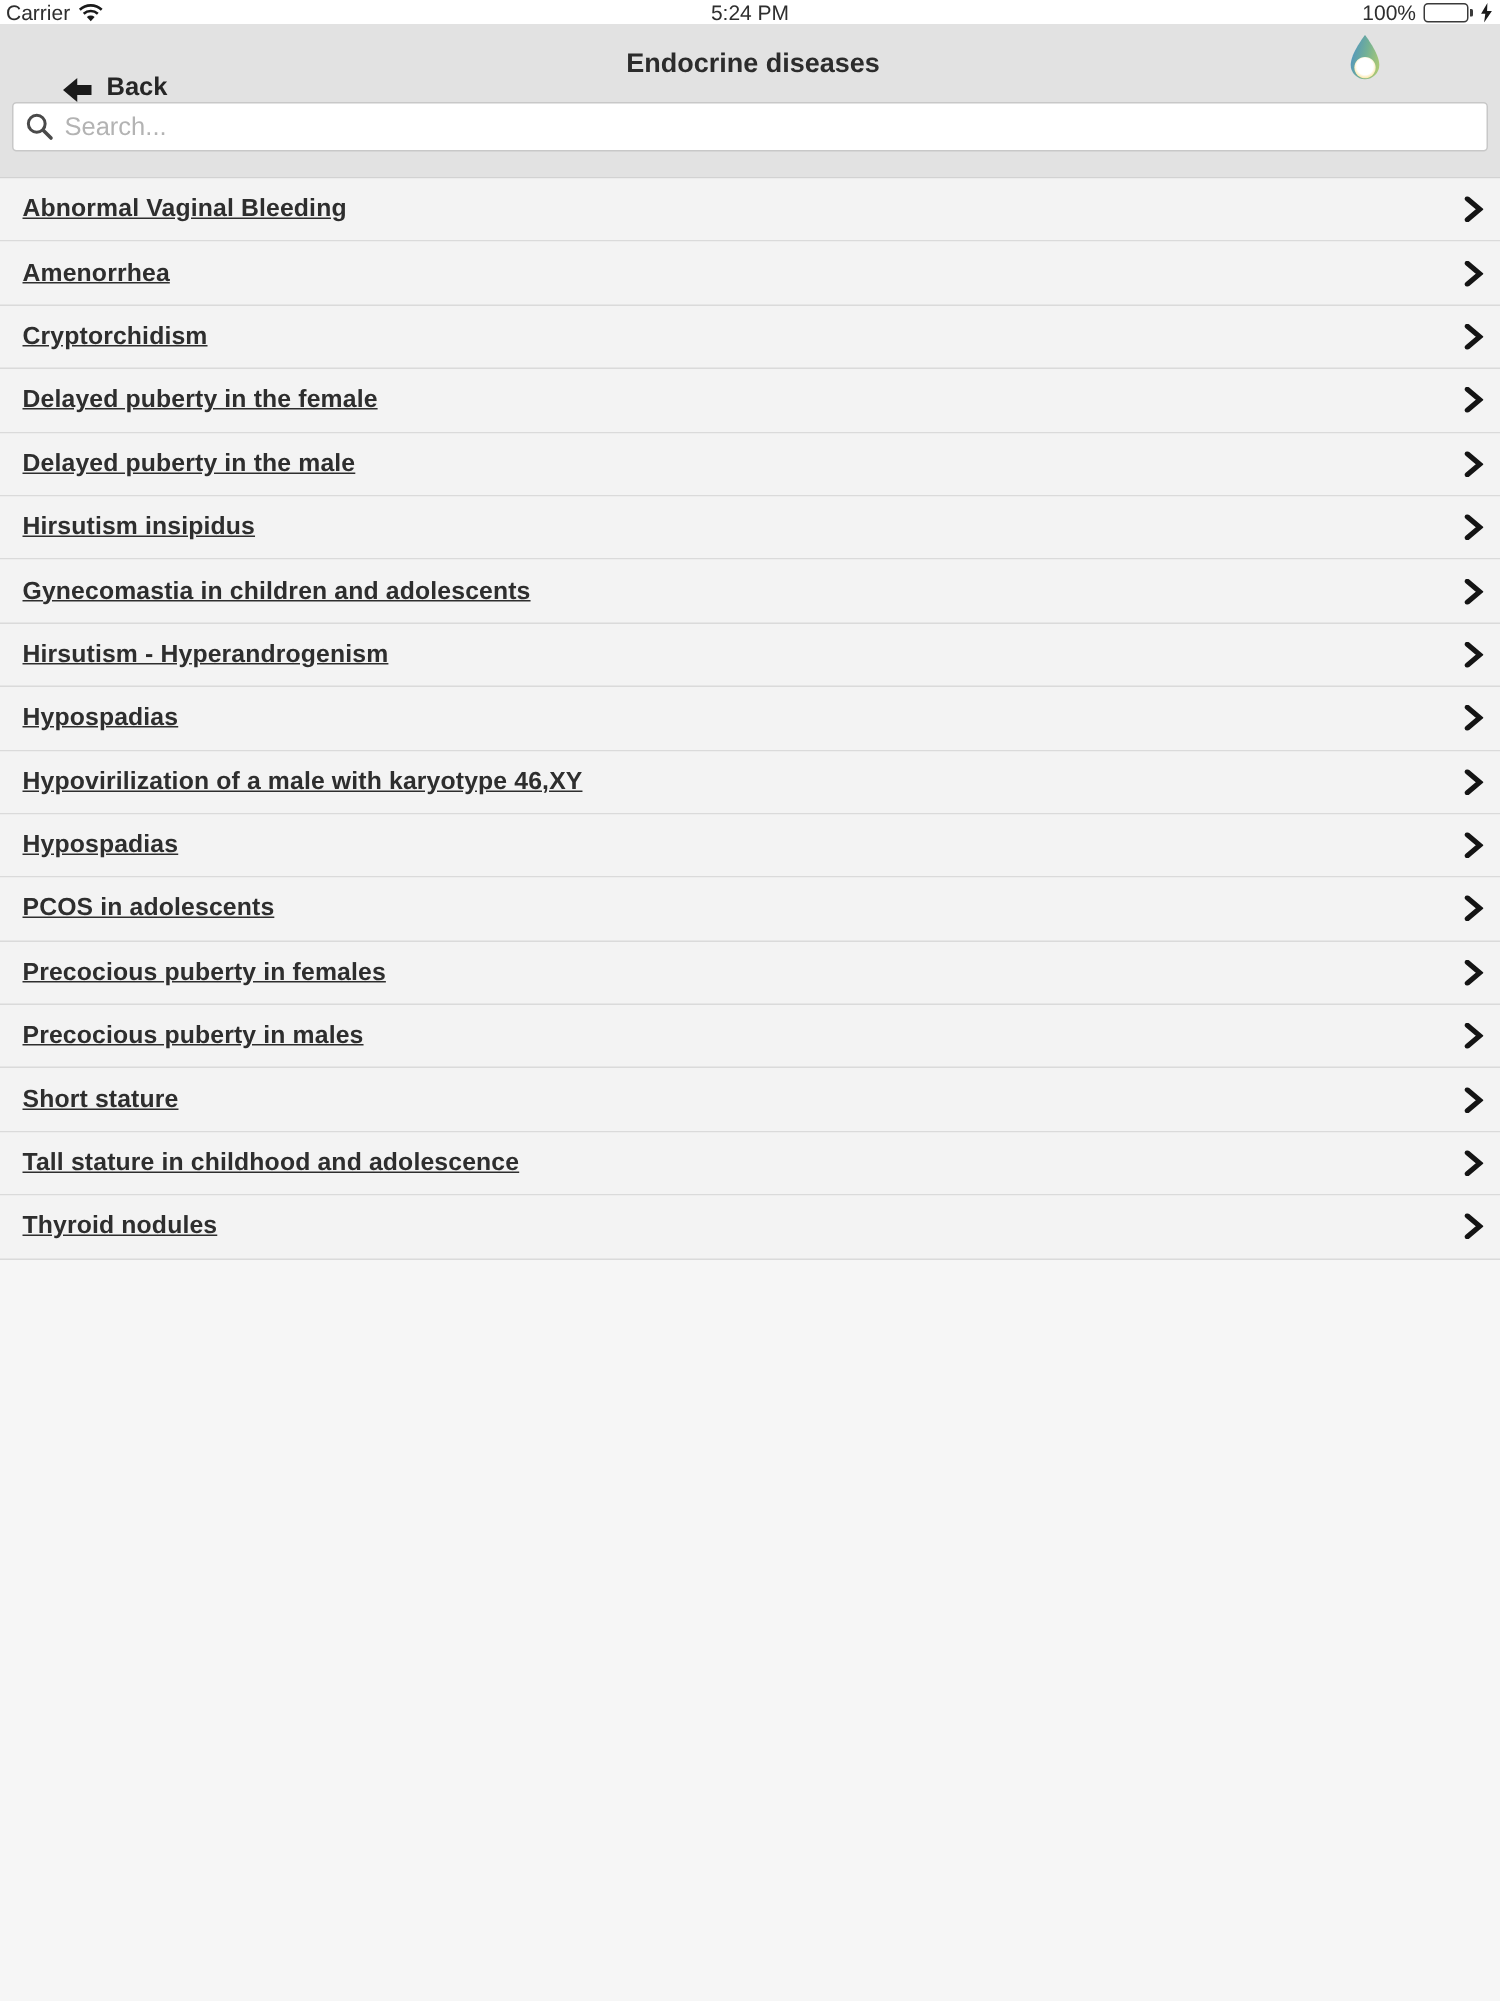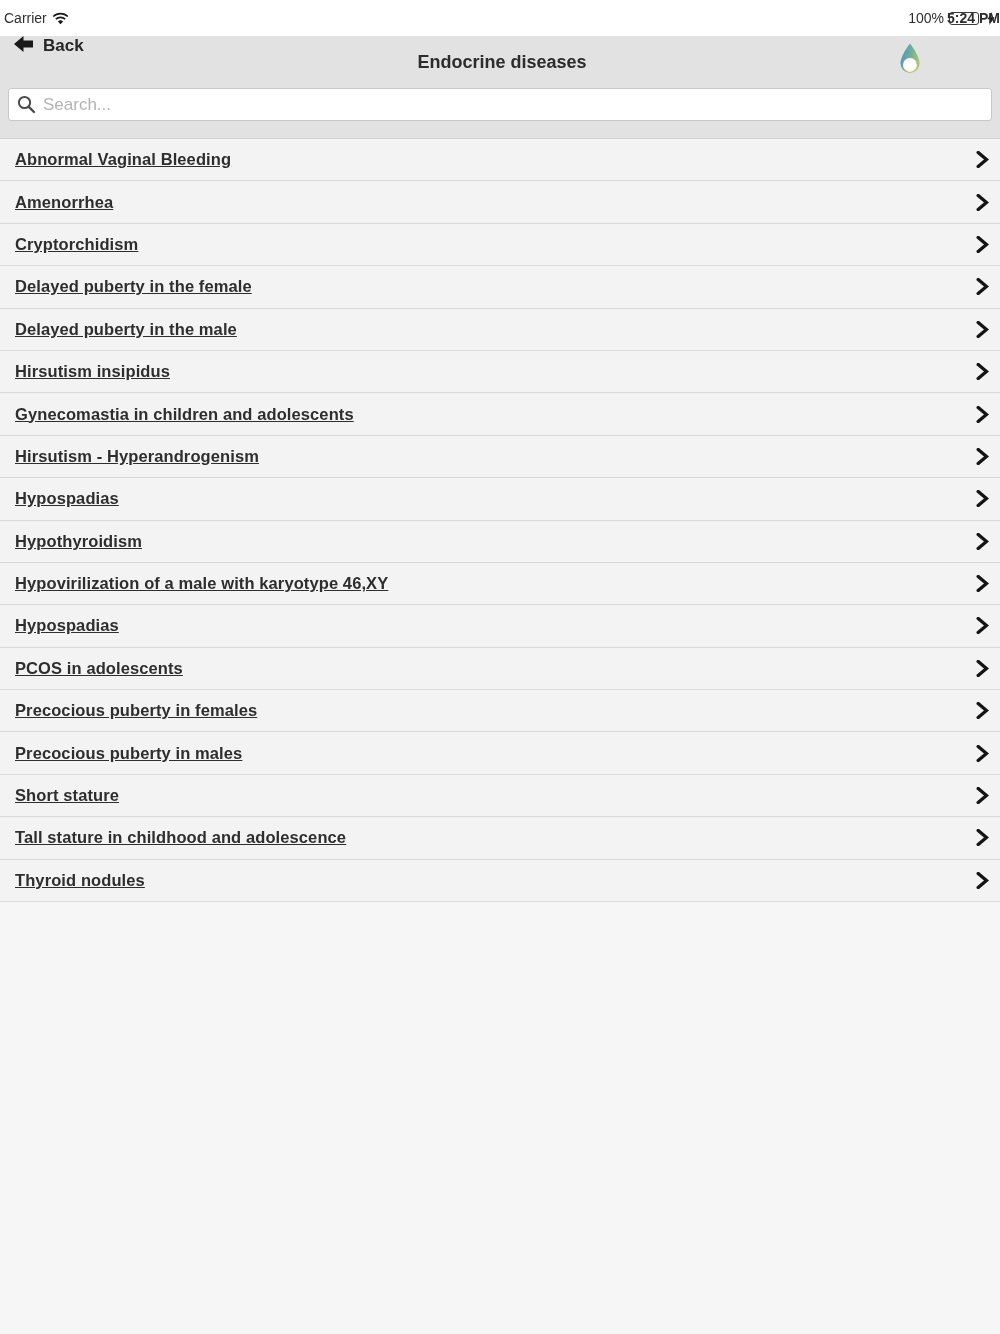"Carrier" .status-bar { height: 36px -> 16px }
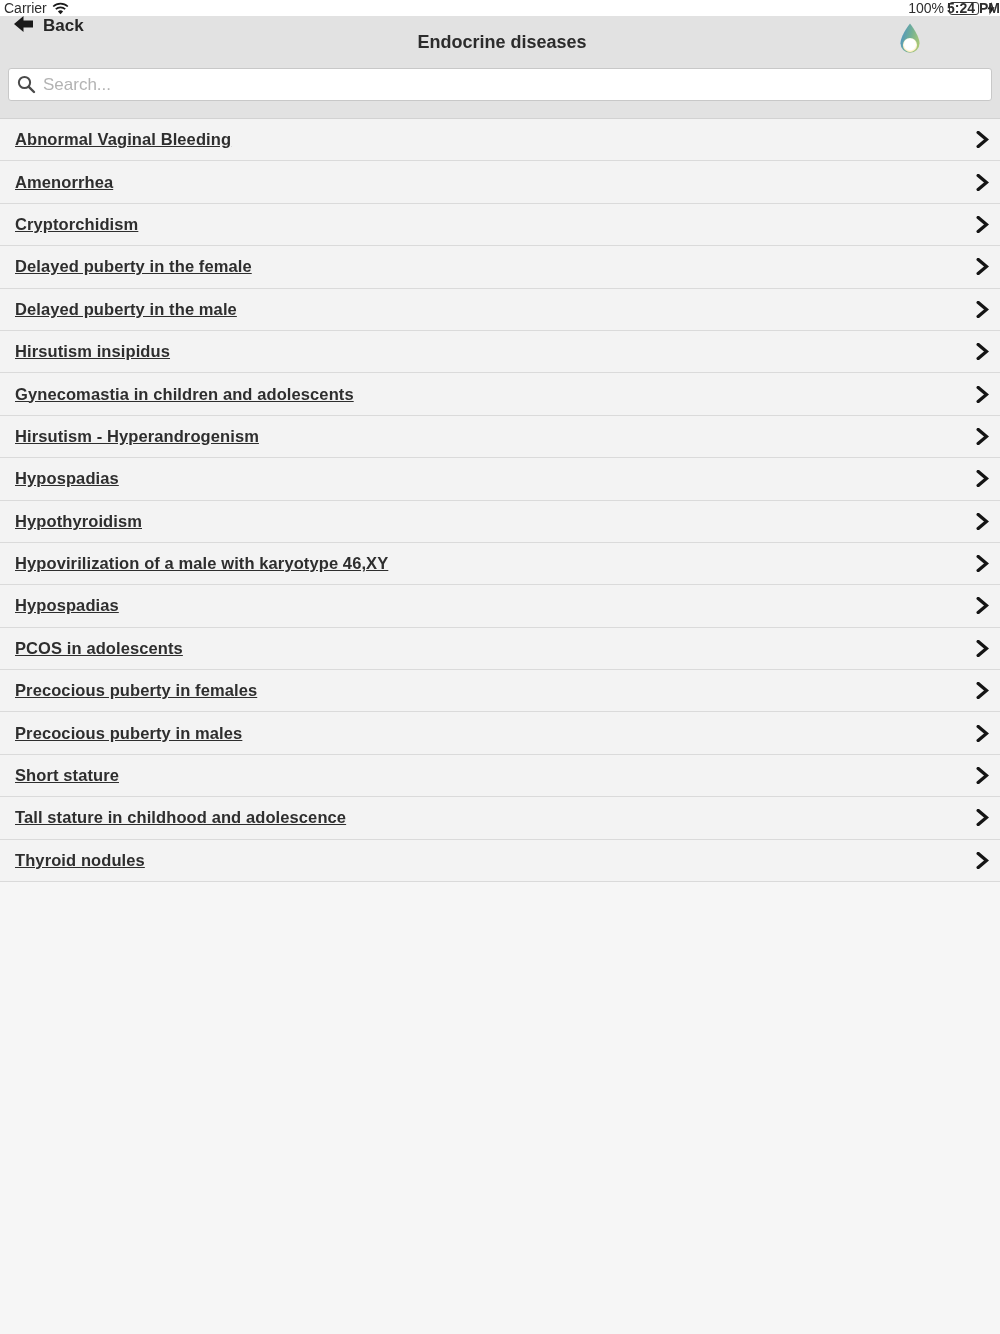"5:24 PM" .status-center { font-weight: bold -> normal; text-align: right -> center }
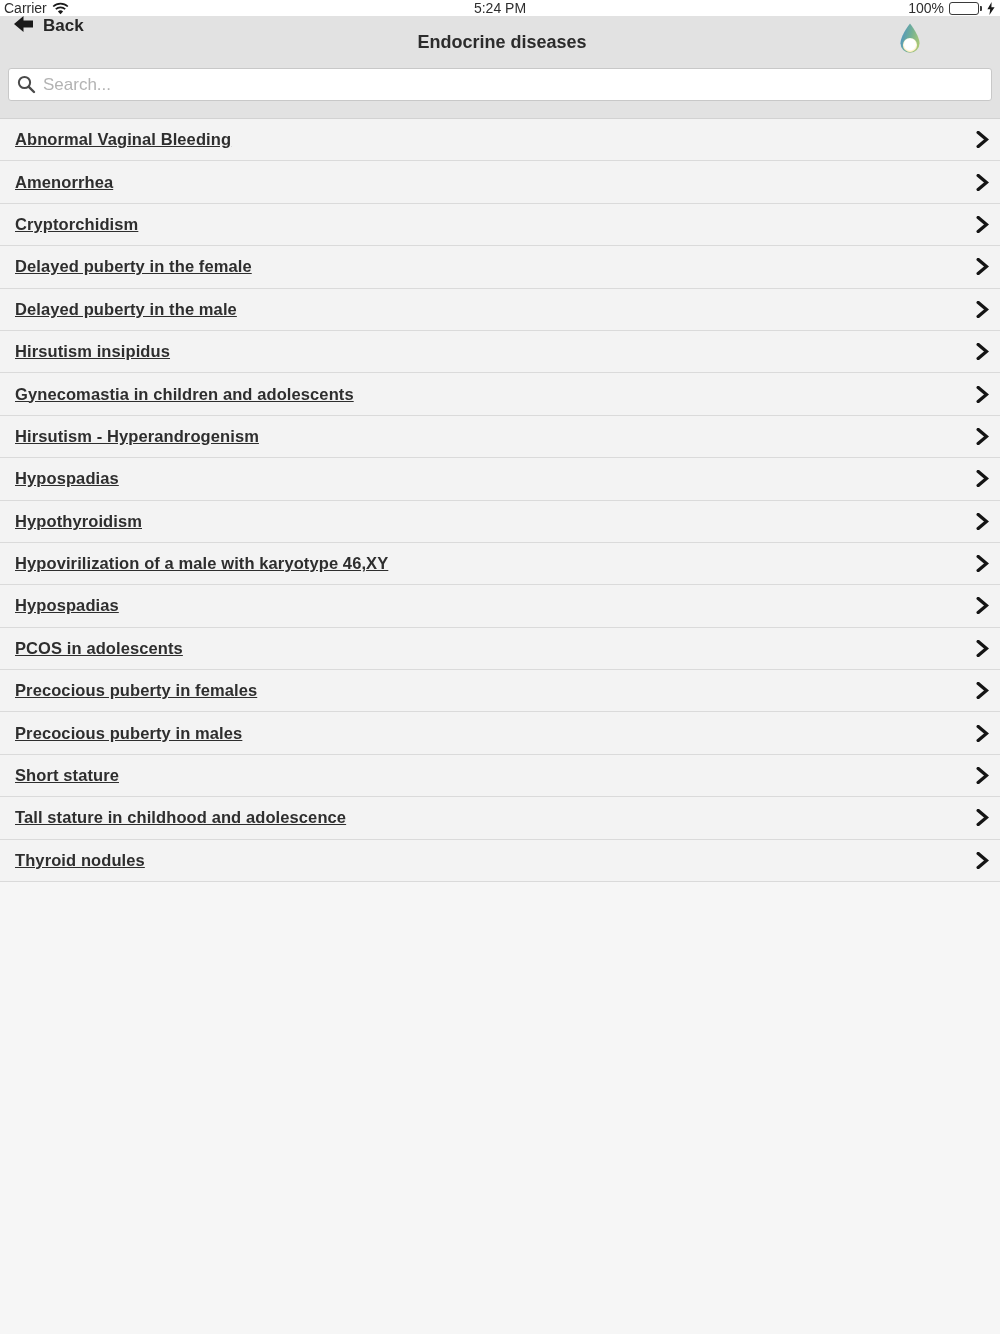"Back" .back-button { align-items: flex-start -> flex-end; margin-left: none -> 28px }
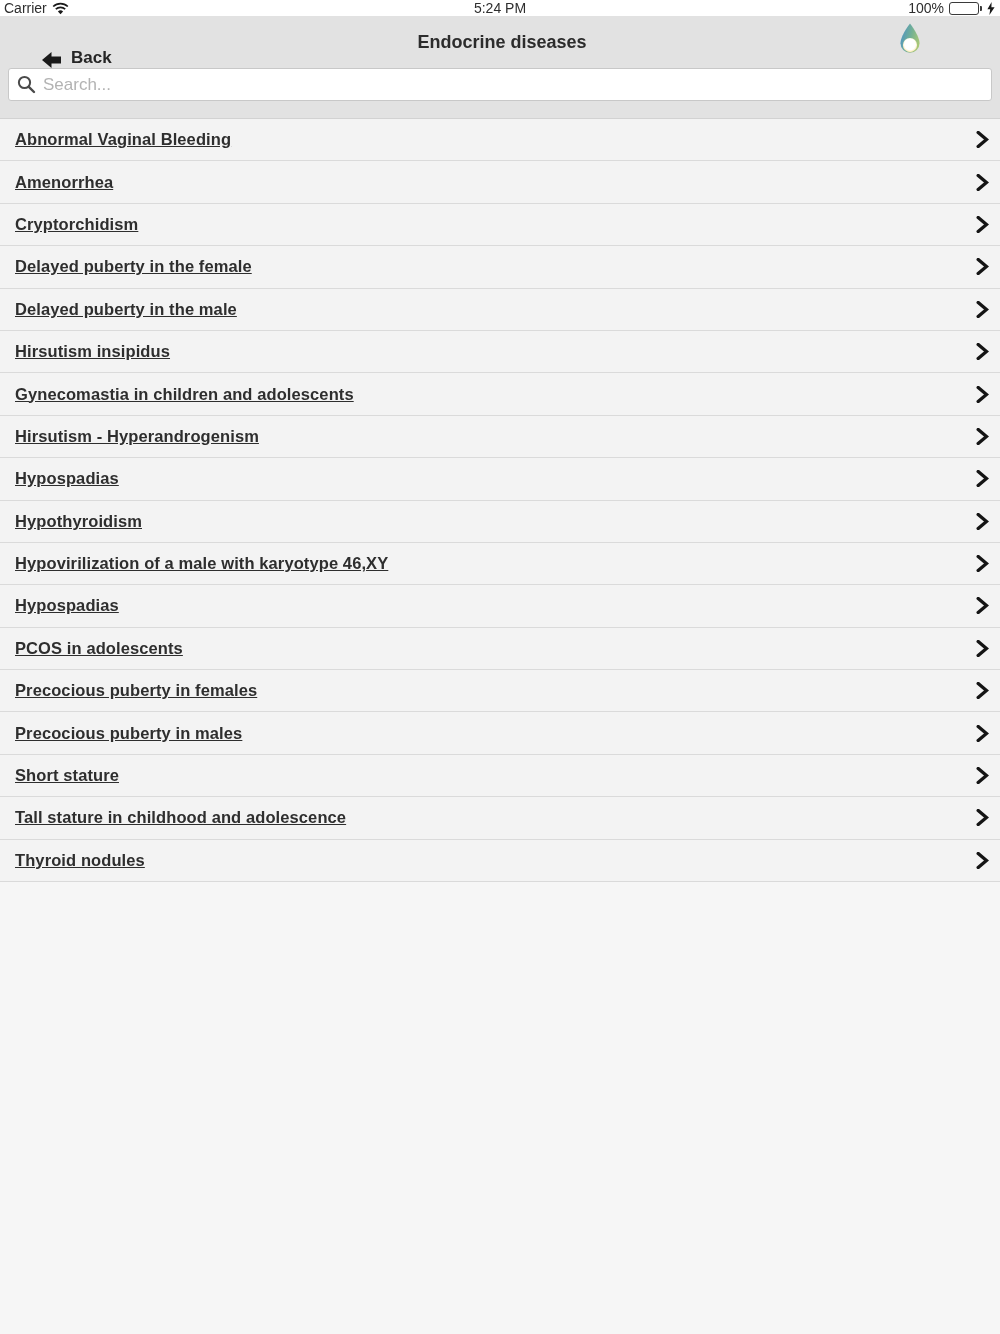"Hypothyroidism" li.row { html: <li> <span>Hypothyroidism</span> <span> <svg> <path></path> </svg> </span> </li> -> none }
